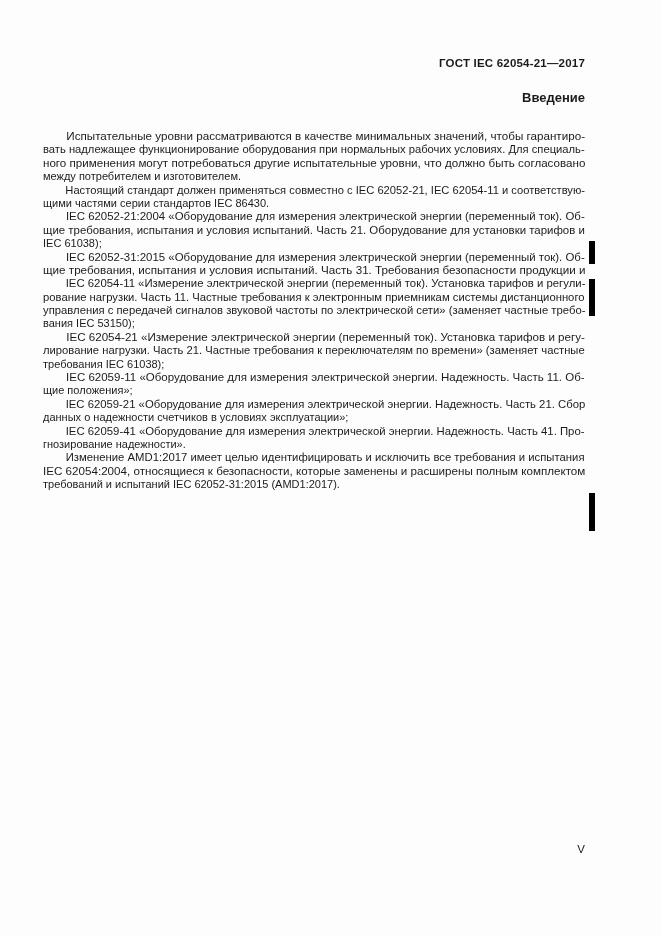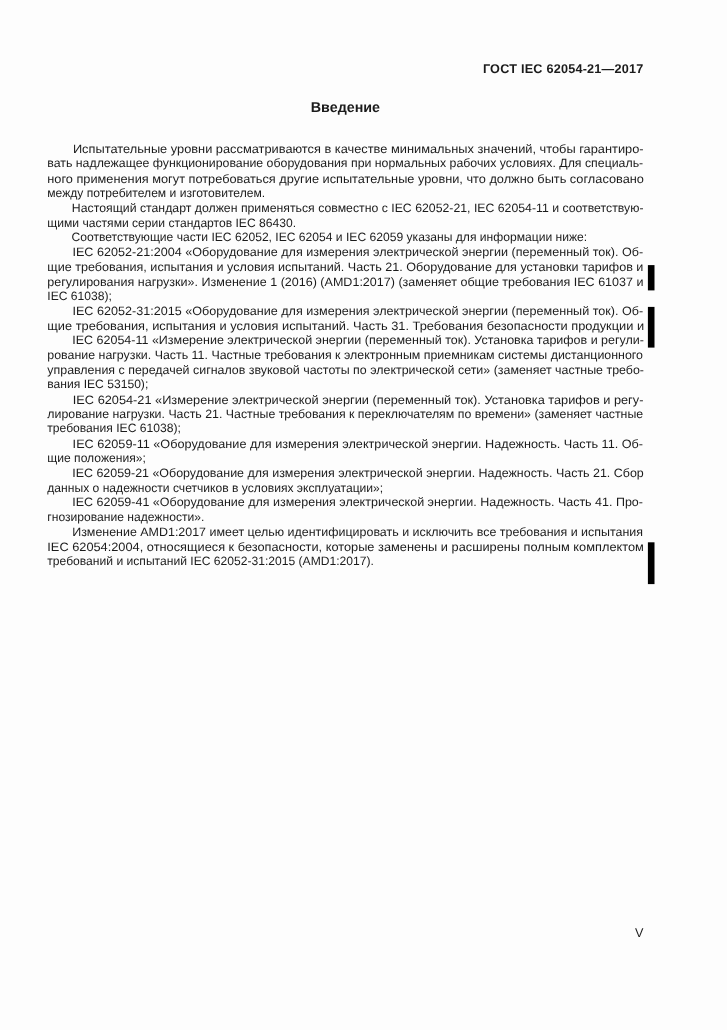"Введение" .section-title { text-align: center -> right }
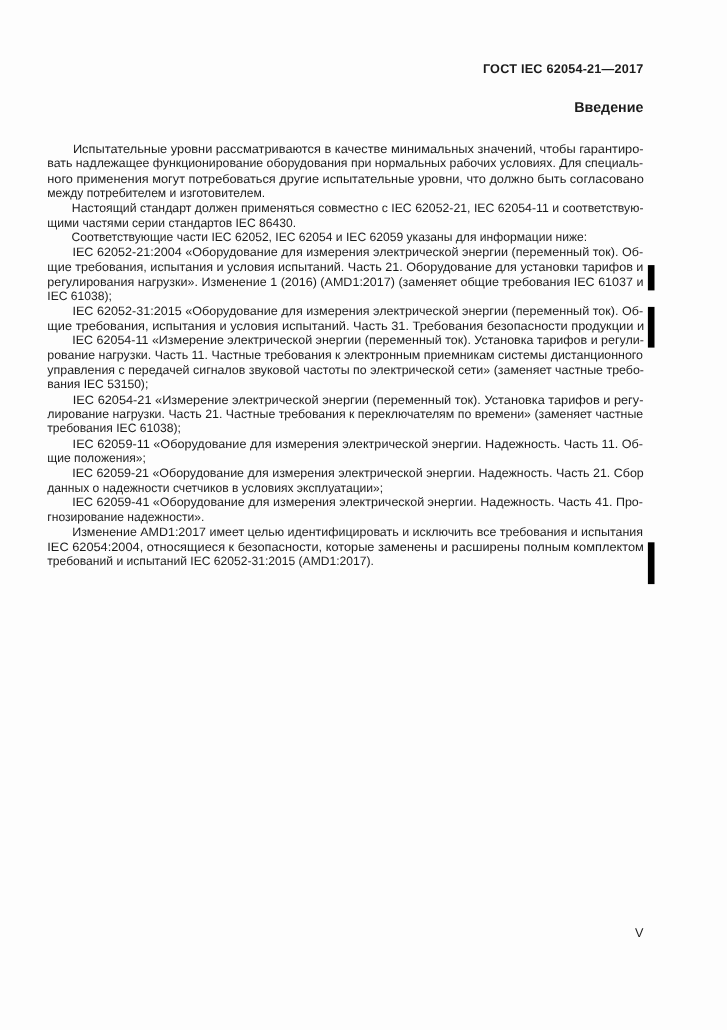"Соответствующие части IEC 62052, IEC" div.line { html: <div><span>Соответствующие части IEC 62052, IEC 62054 и IEC 62059 указаны для информации ниже:</span></div> -> none }
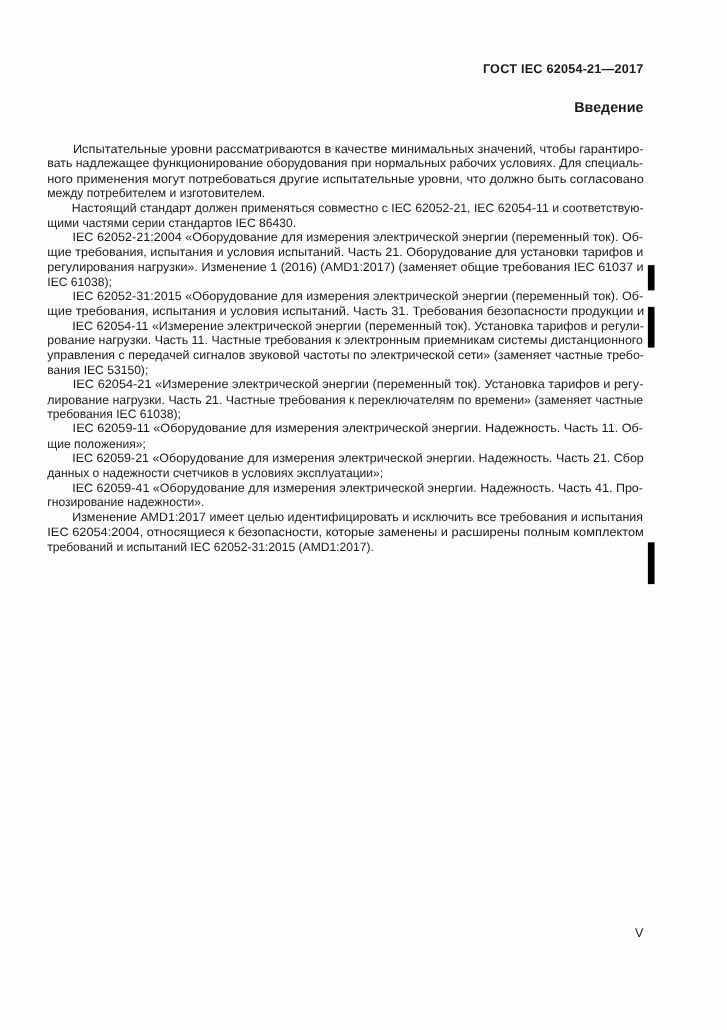"регулирования нагрузки». Изменение 1" div.line { html: <div><span>регулирования нагрузки». Изменение 1 (2016) (AMD1:2017) (заменяет общие требования IEC 61037 и</span></div> -> none }
